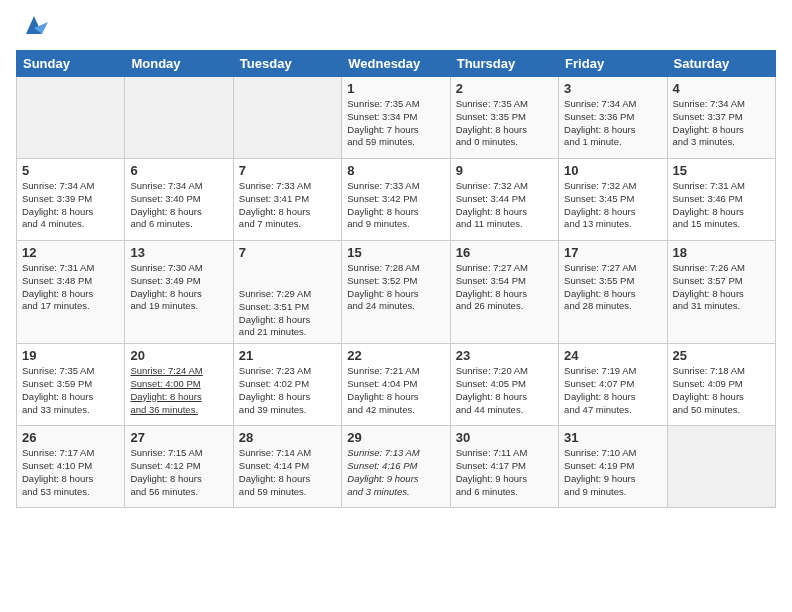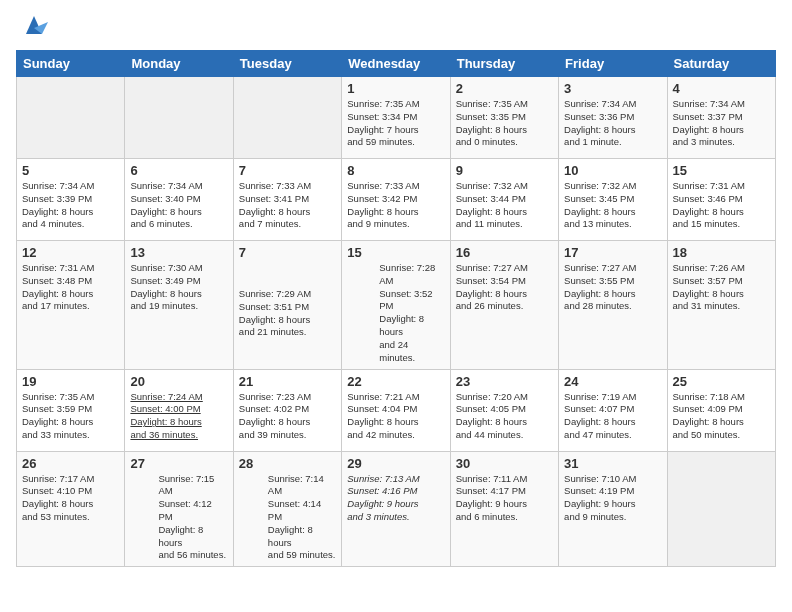"Sunrise: 7:28 AM" div.day-info { margin-left: 32px -> none }
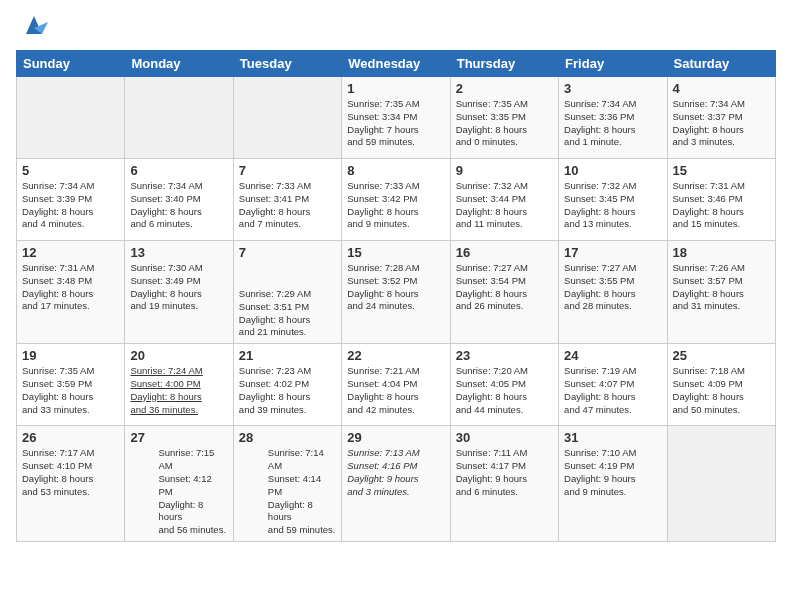"Sunrise: 7:15 AM" div.day-info { margin-left: 28px -> none }
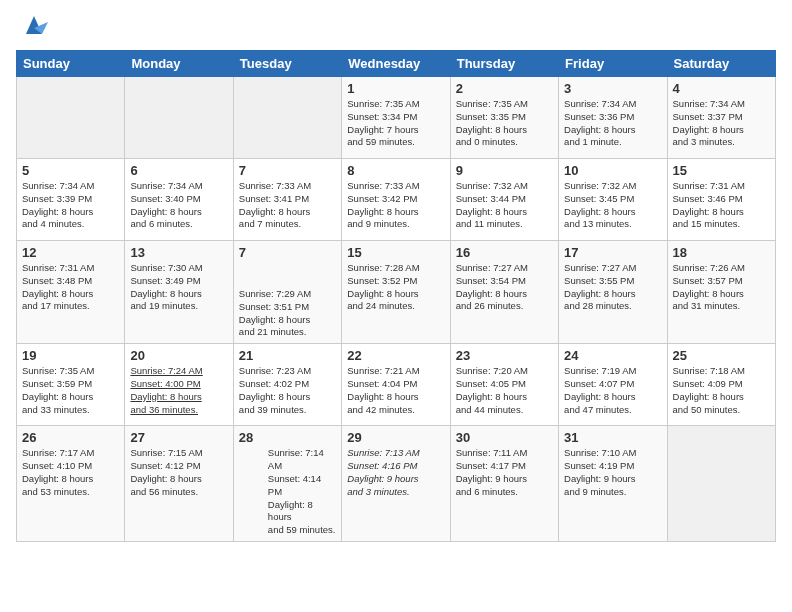"Sunrise: 7:14 AM" div.day-info { margin-left: 29px -> none }
